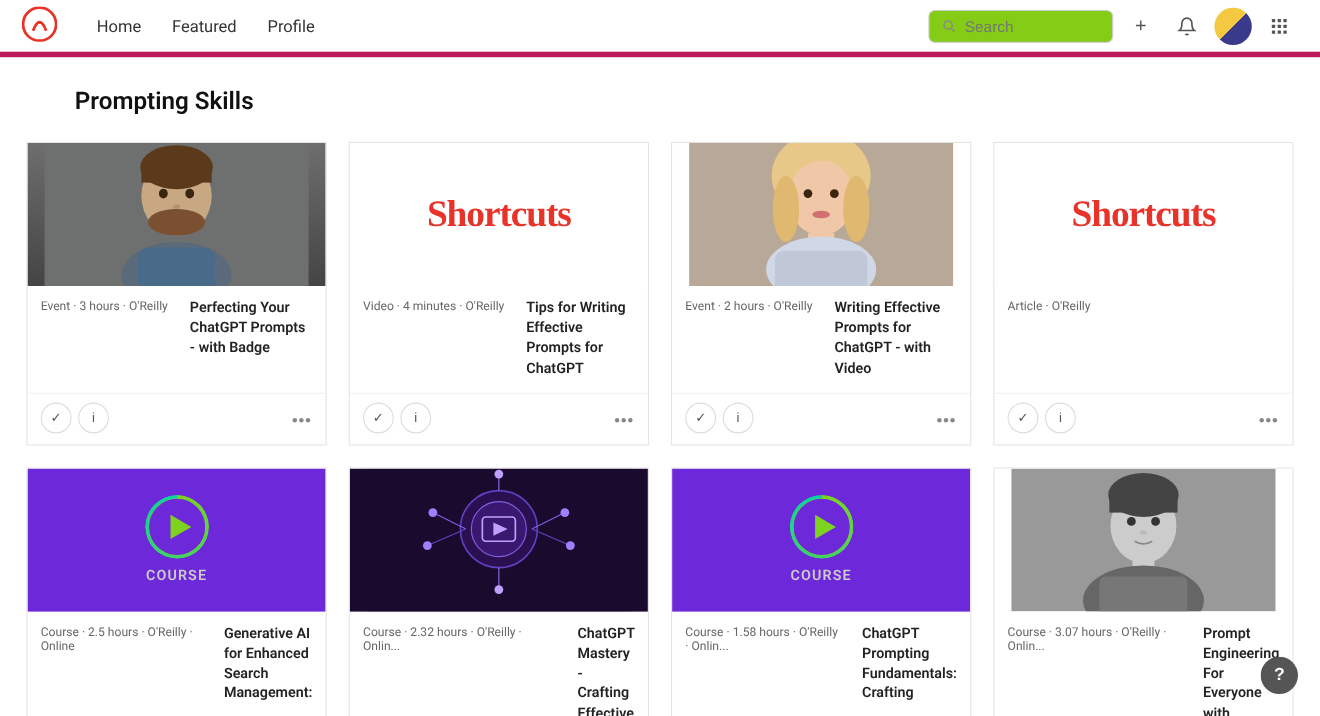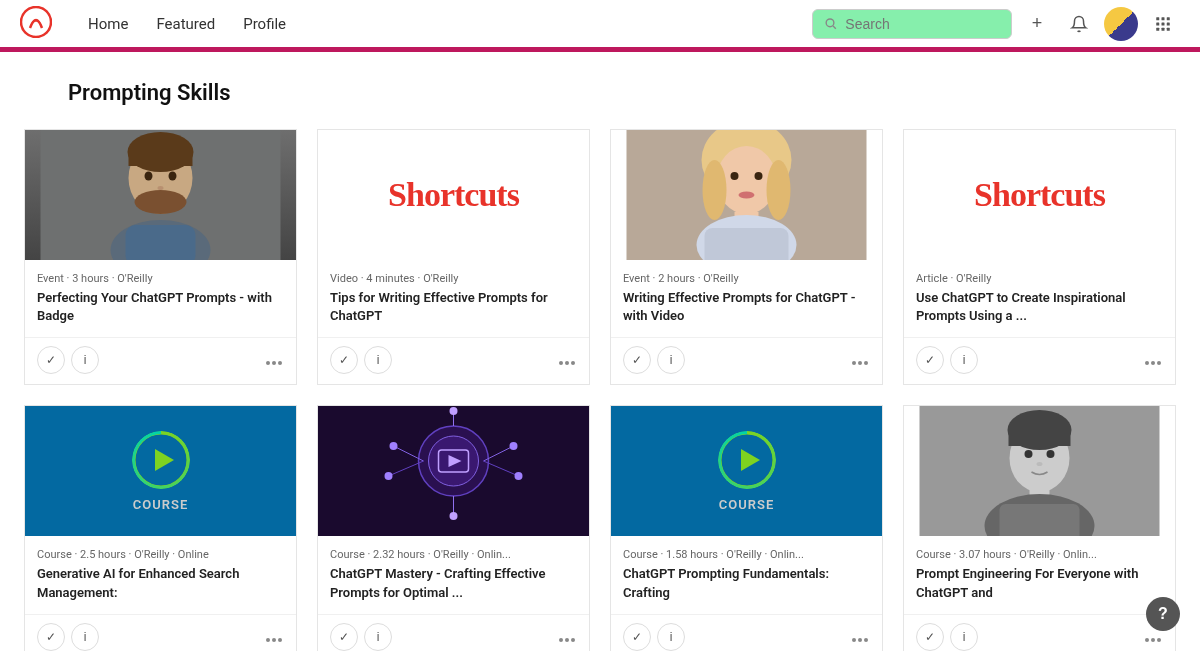"Search" .search-bar { background: #86efac -> #84cc16; width: 200px -> 168px }
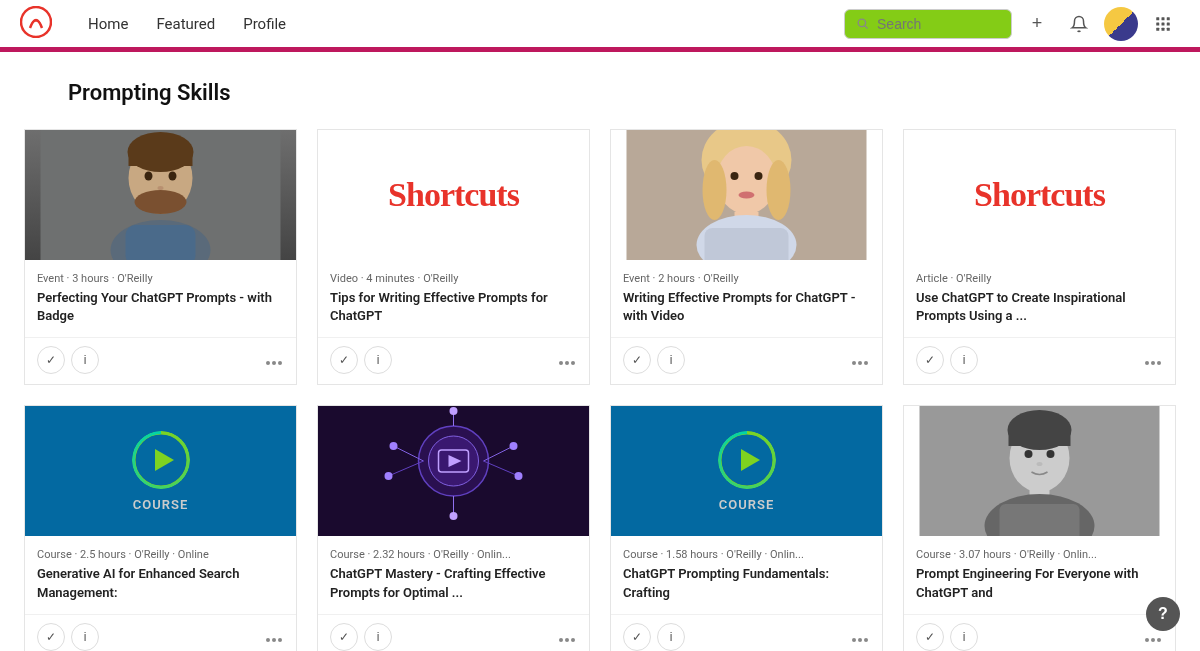"Event · 3 hours ·" .card-body { flex-direction: column -> none; gap: 4px -> 20px }
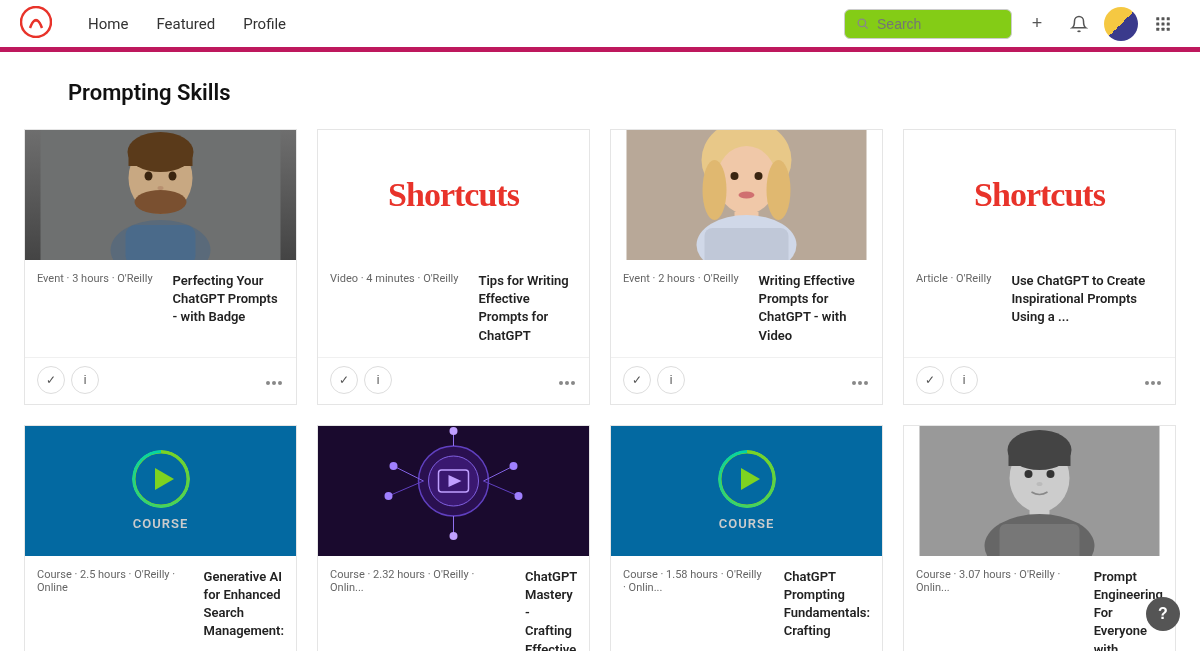"Use ChatGPT to Create Inspirational" div.card-title { html: <div>Use ChatGPT to Create Inspirational Prompts Using a ...</div> -> none }
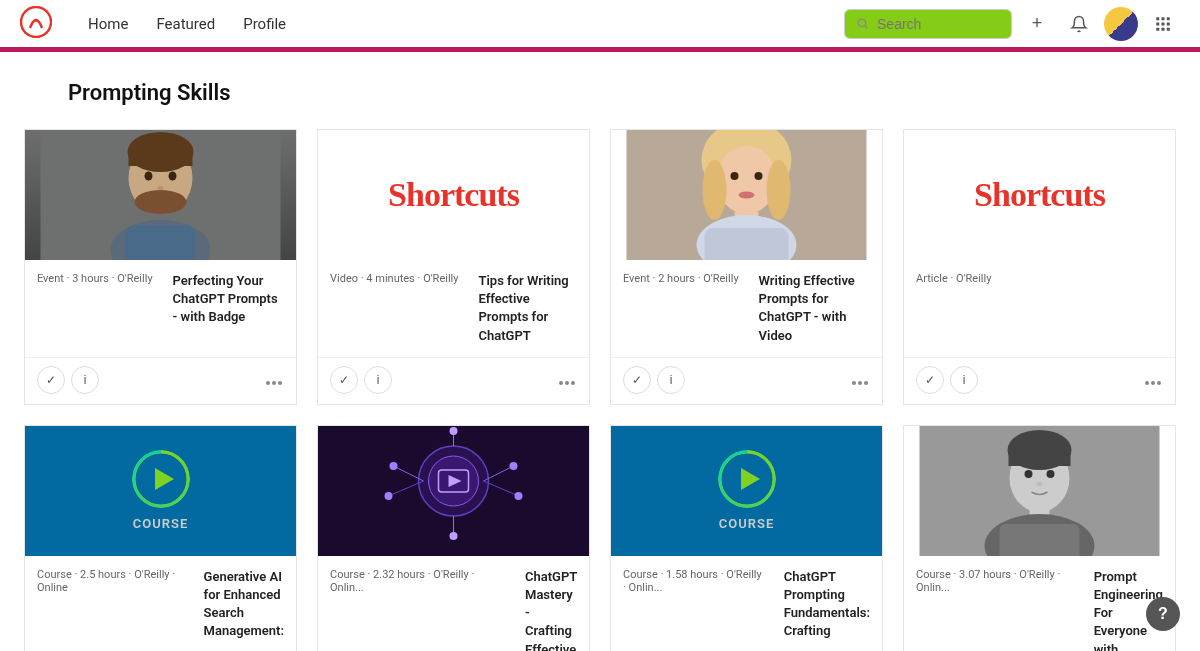"COURSE" .thumb-course { background: #0369a1 -> #6d28d9 }
